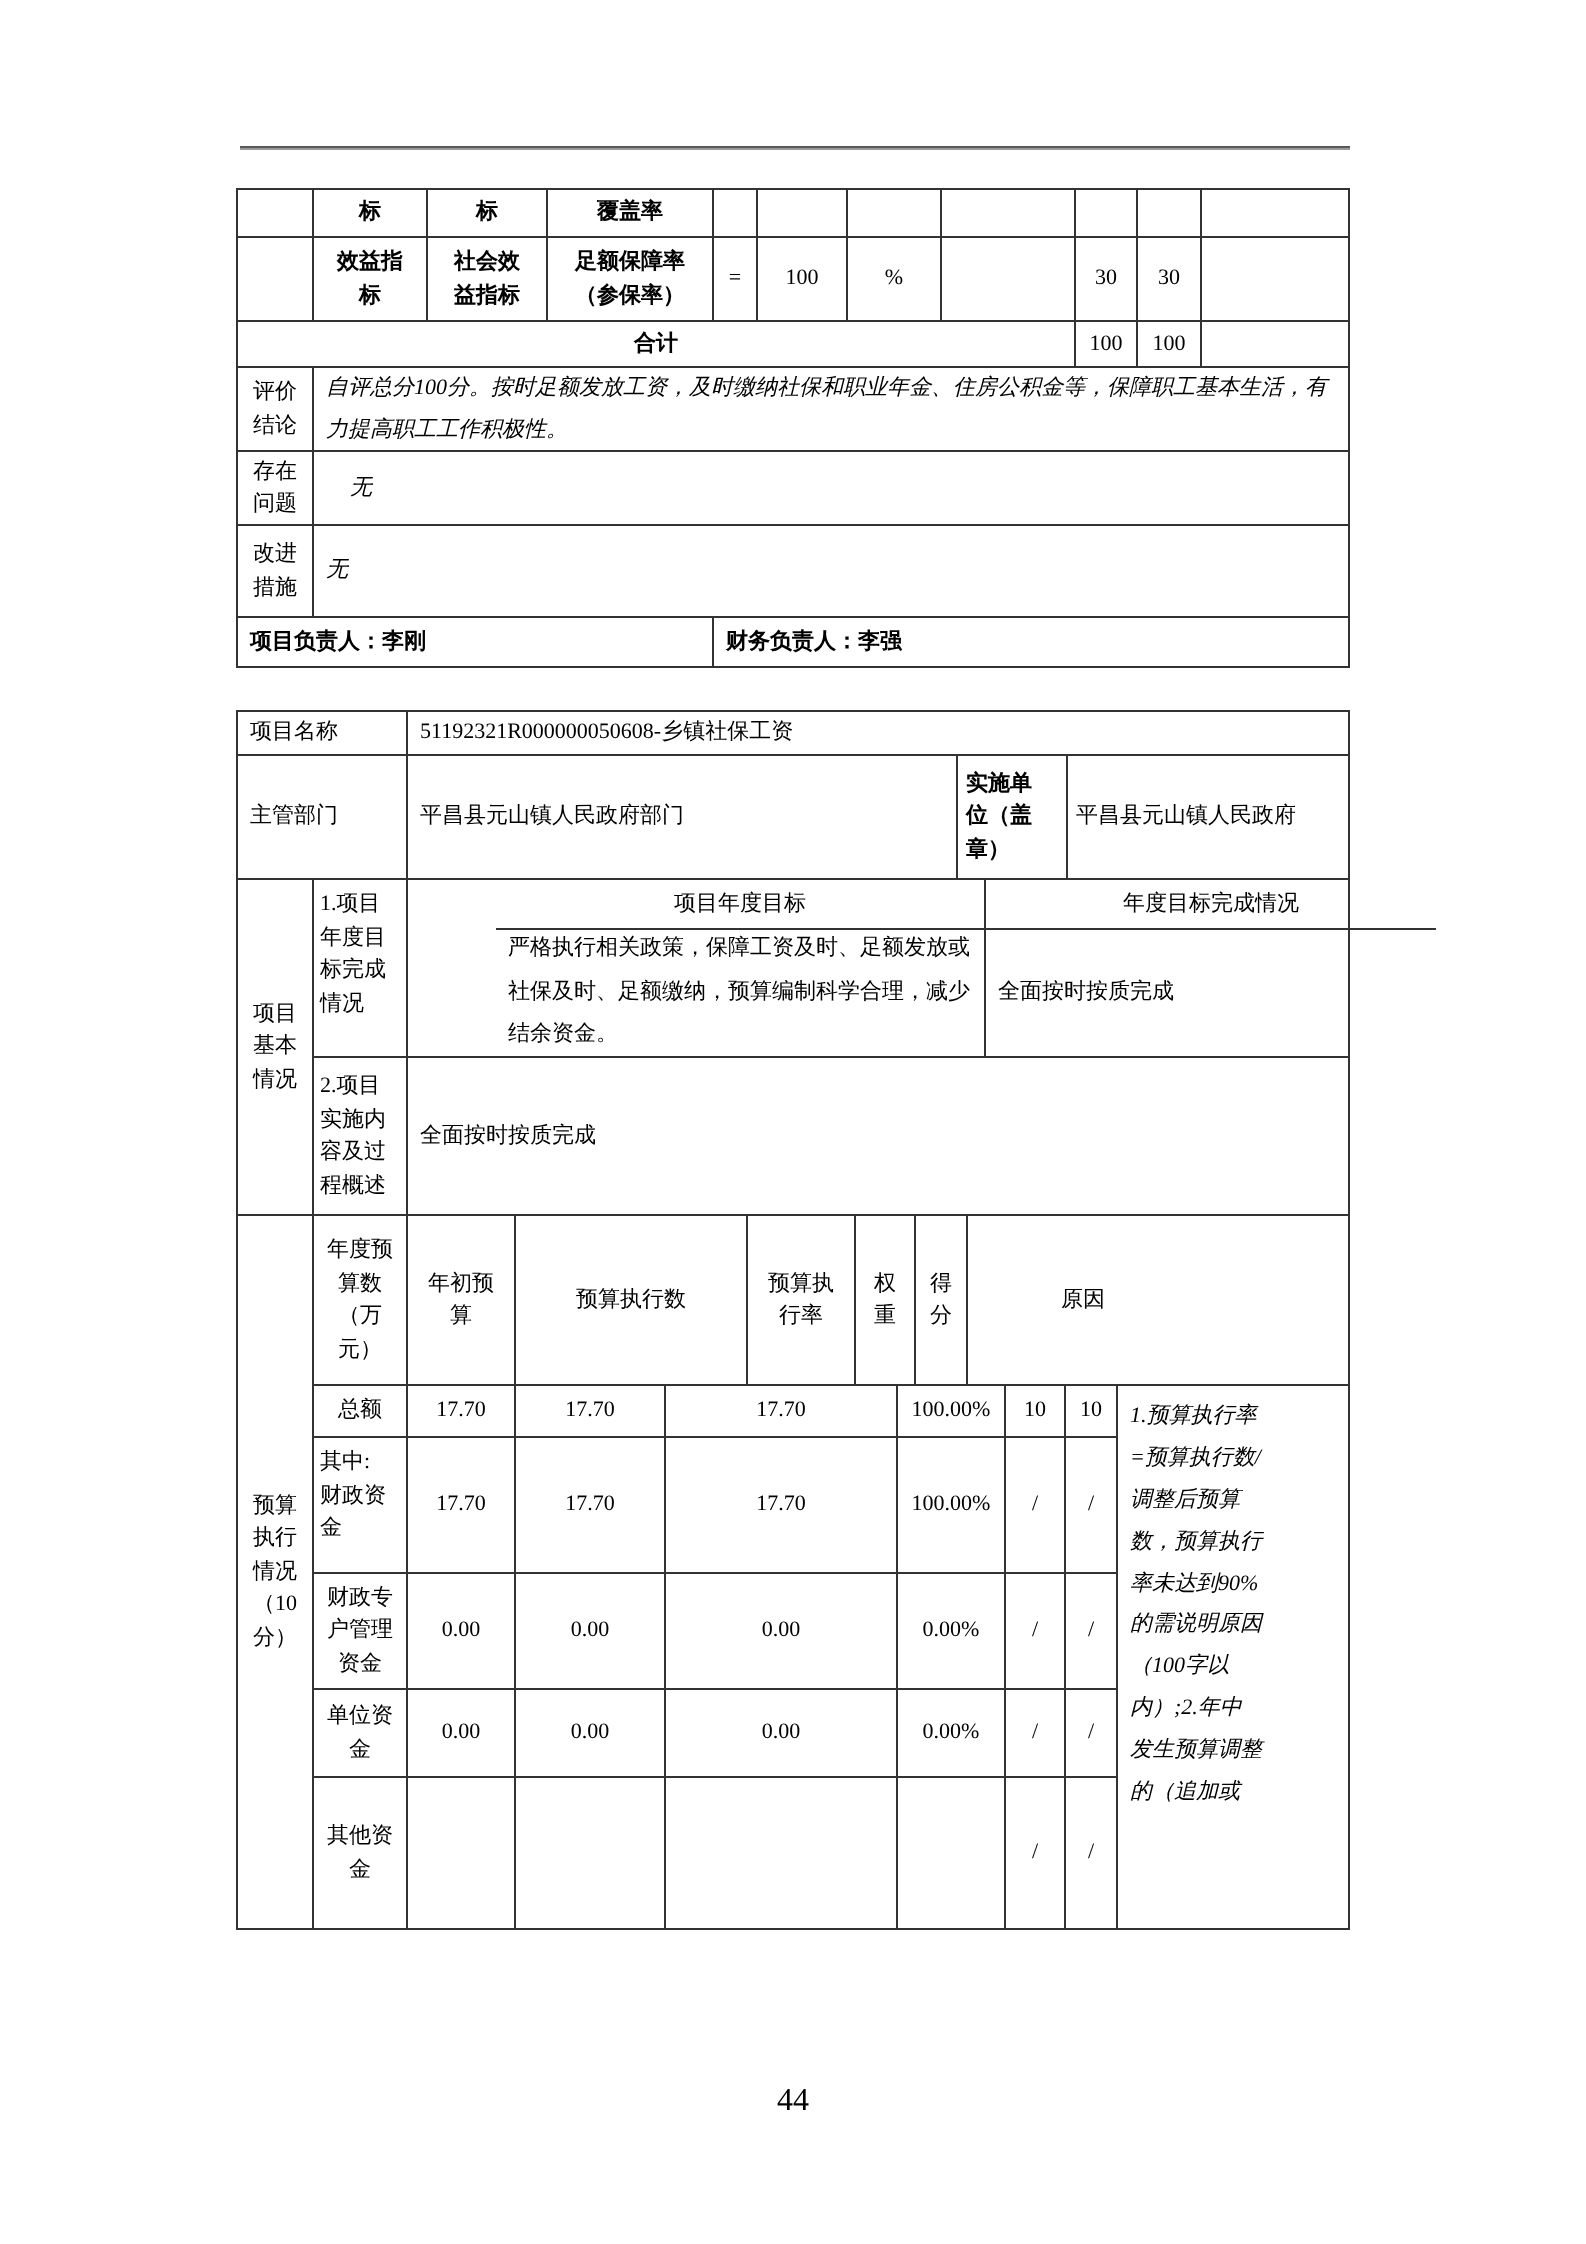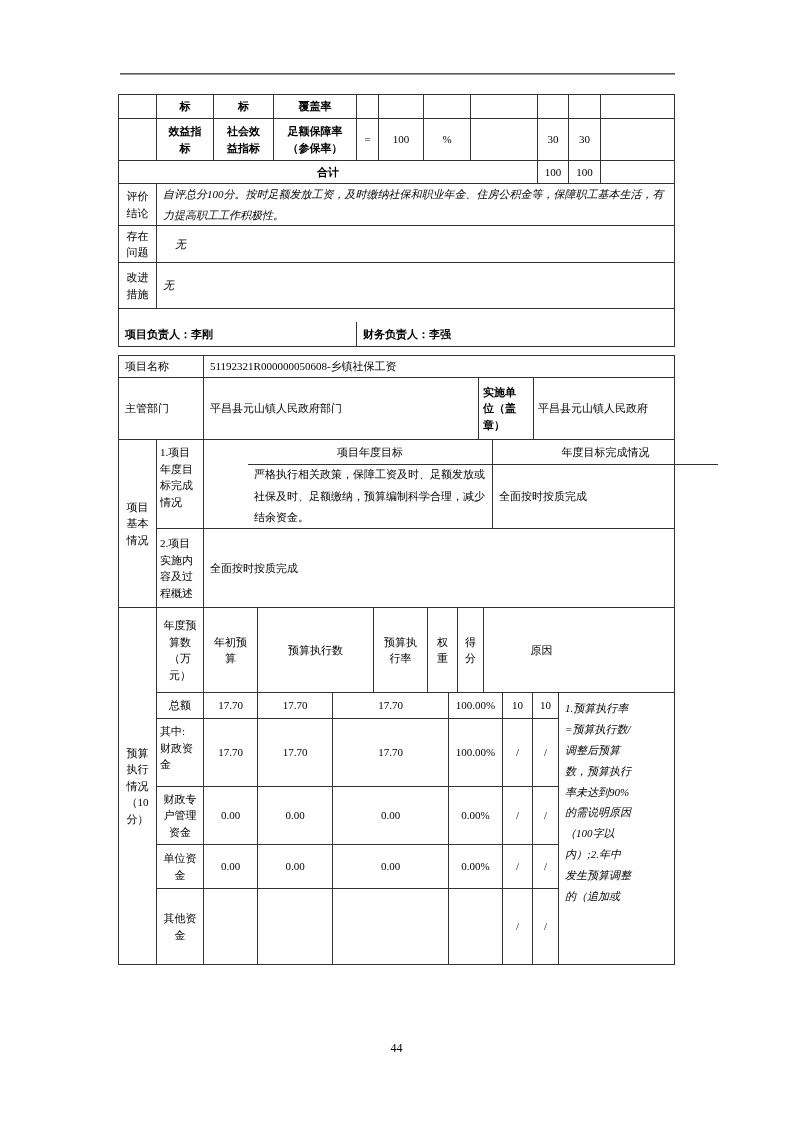"项目负责人：李刚" div.trow { margin-top: 13px -> none }
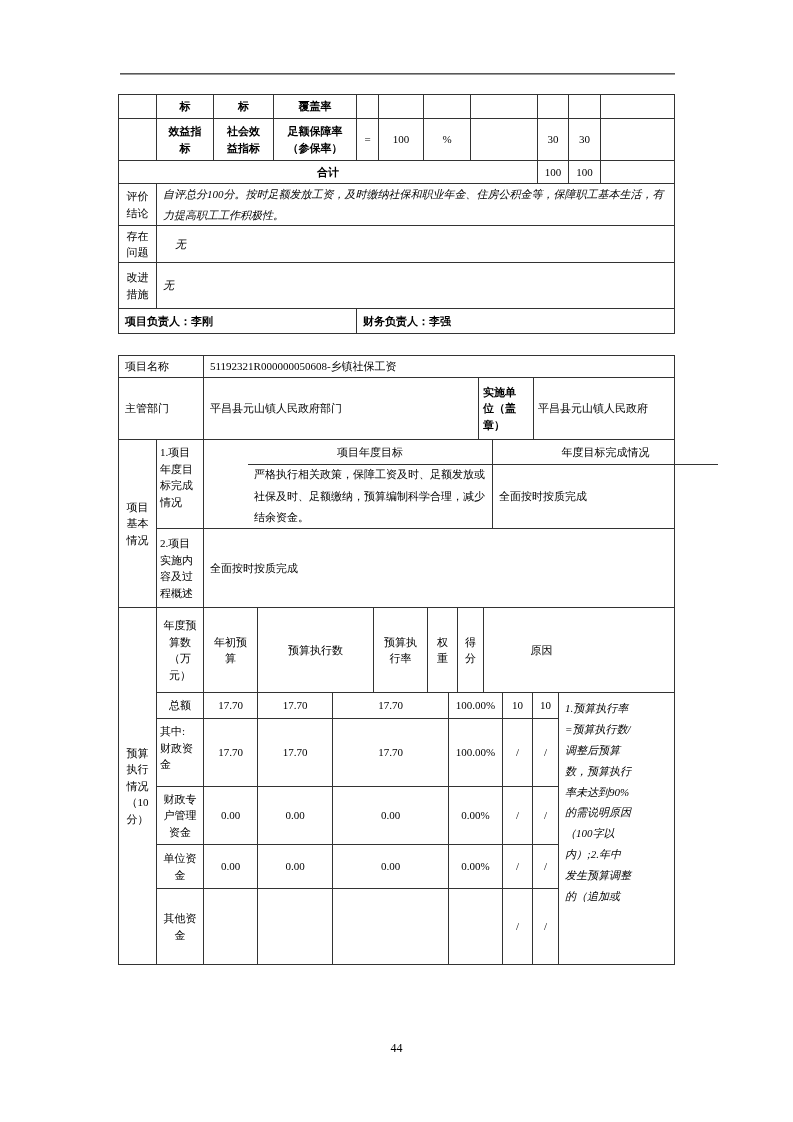"44" .pagenum { font-size: 12px -> 16px }
